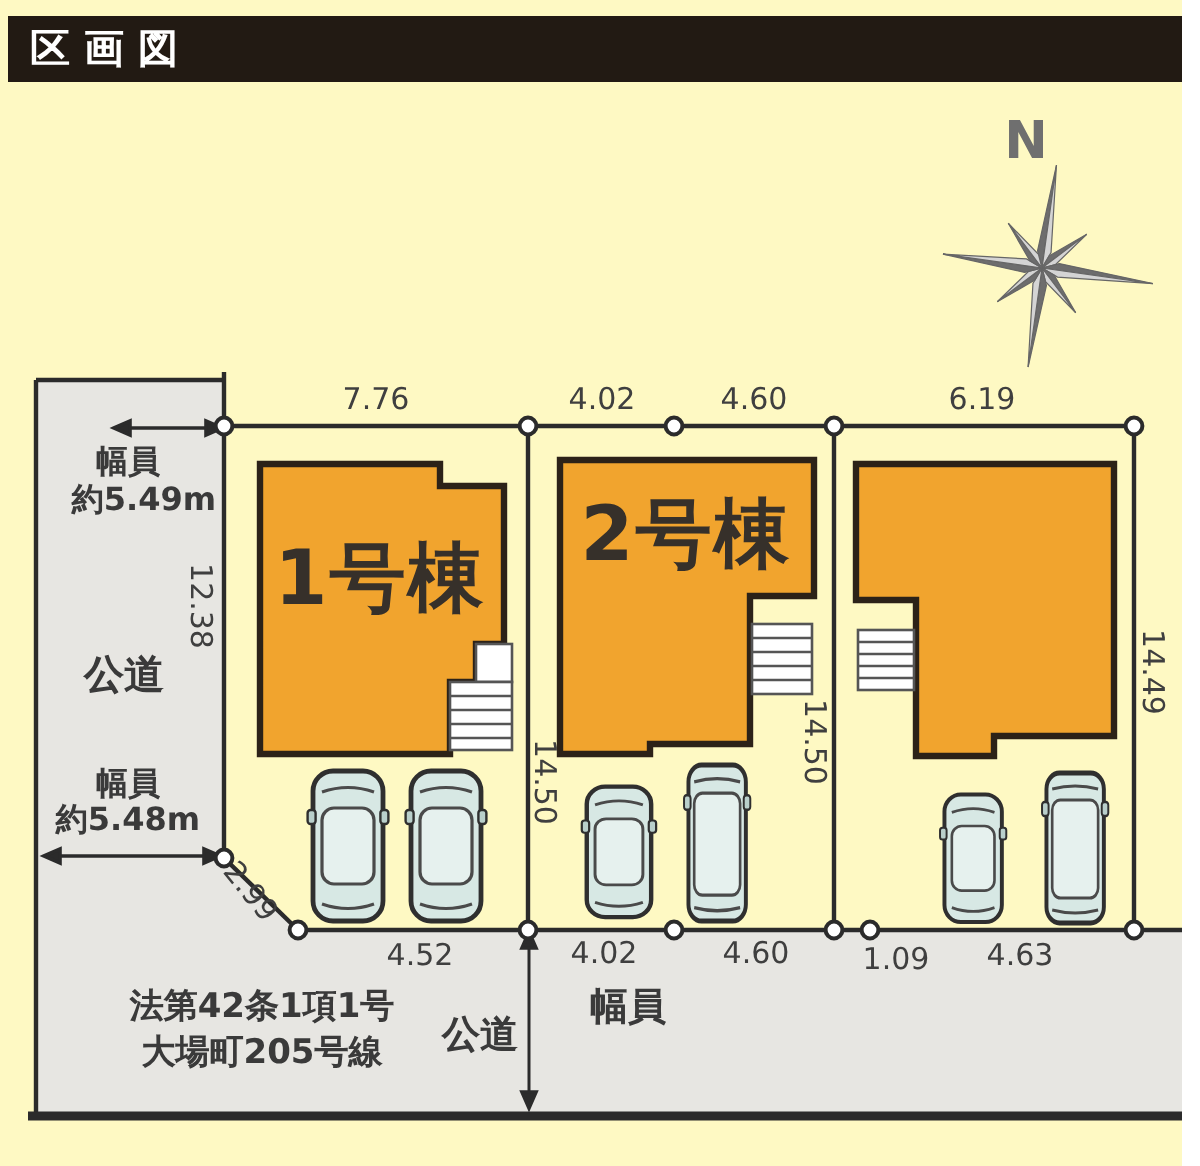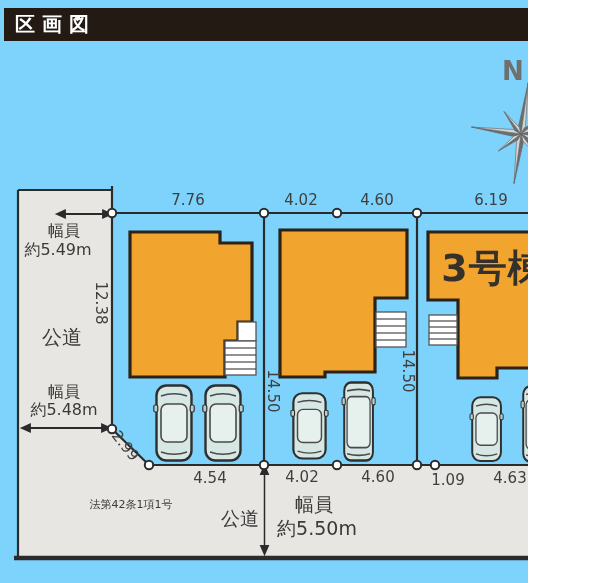"区画図" .page { background: #7dd3fc -> #fef9c3; width: 528px -> 591px }
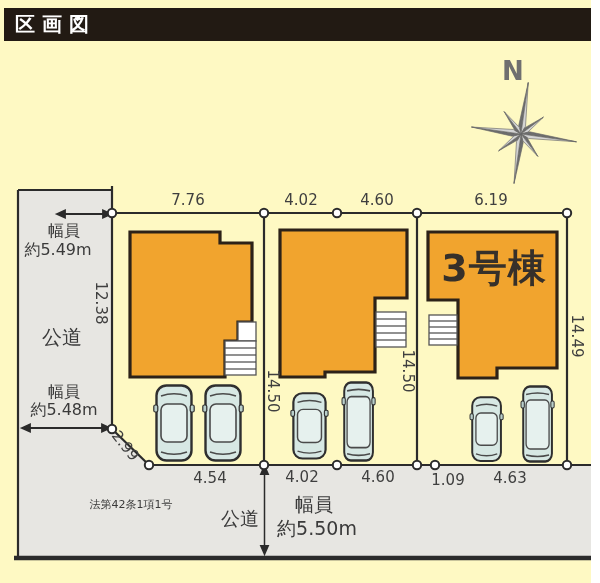"幅員" .bold { font-weight: normal -> bold }
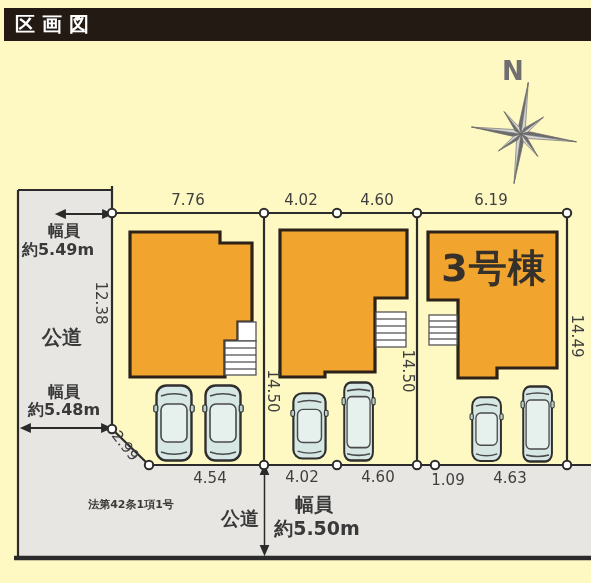"約5.49m" div.lbl { left: 58px -> 72px }
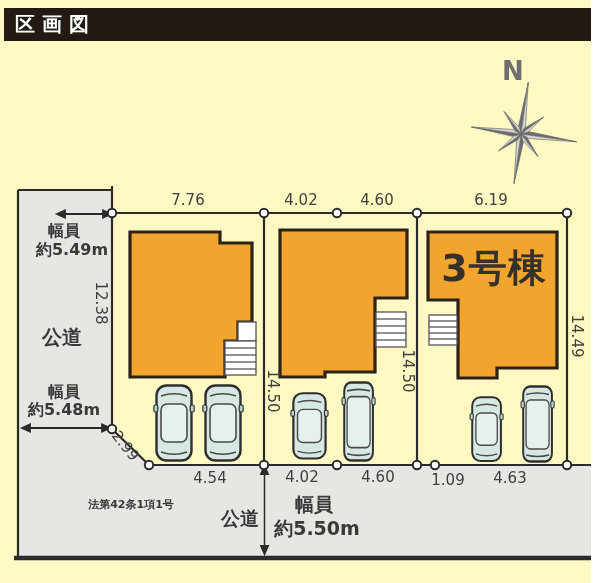"1号棟" div.lbl { html: none -> <div>1号棟</div> }
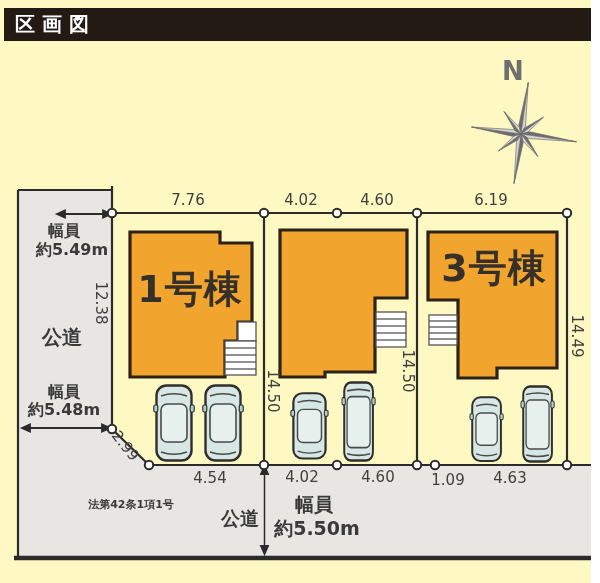"2号棟" div.lbl { html: none -> <div>2号棟</div> }
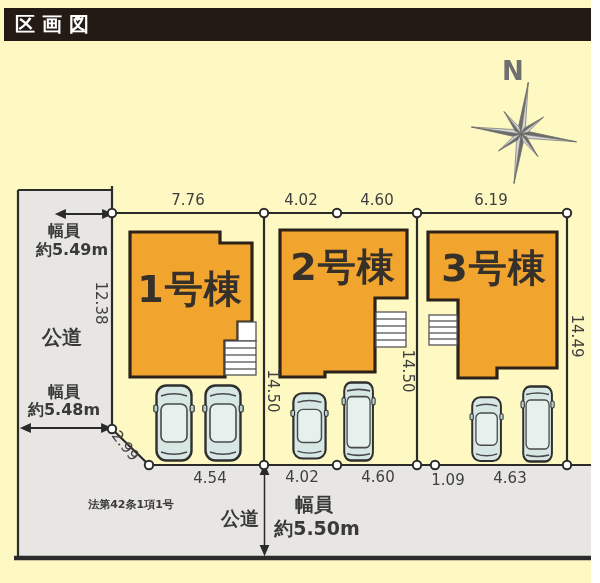"3号棟" div.lbl { html: <div>3号棟</div> -> none }
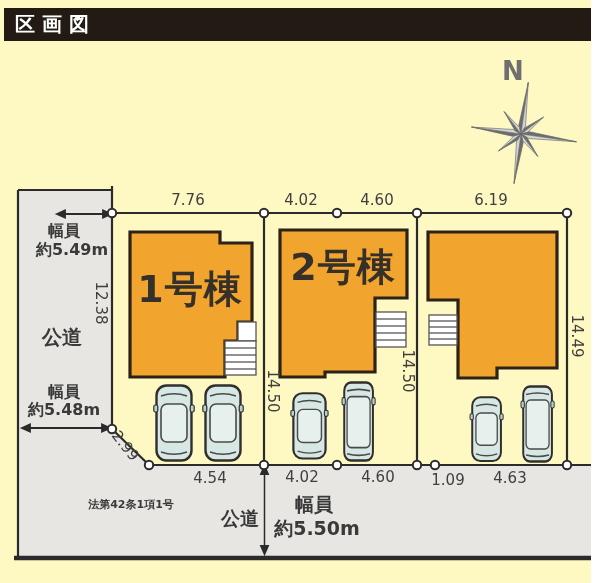"4.54" div.lbl { text: 4.54 -> 4.52 }
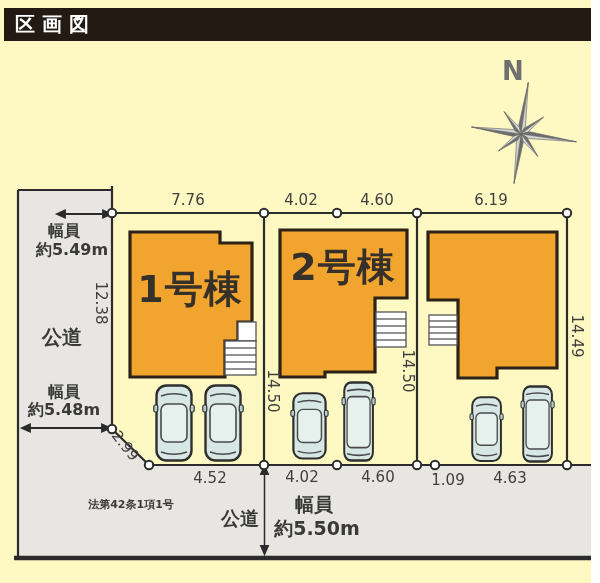"法第42条1項1号" .sz17 { font-size: 11px -> 17px }
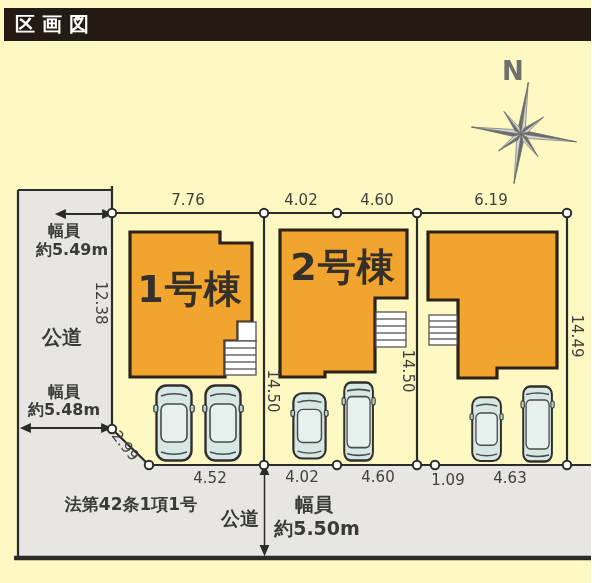"大場町205号線" div.lbl { html: none -> <div>大場町205号線</div> }
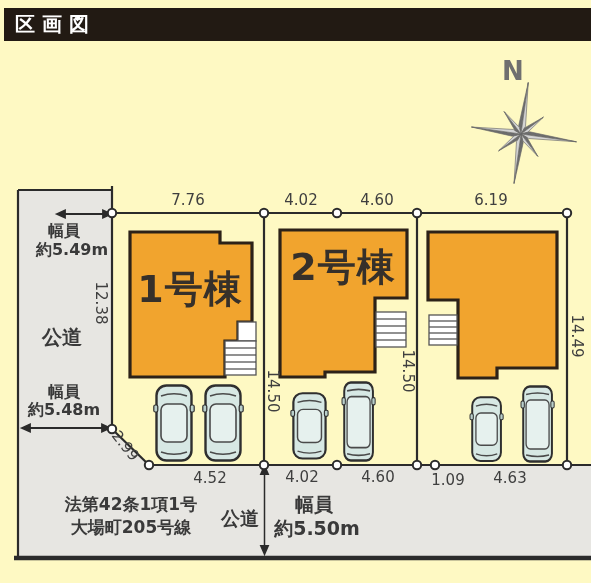"約5.50m" div.lbl { html: <div>約5.50m</div> -> none }
